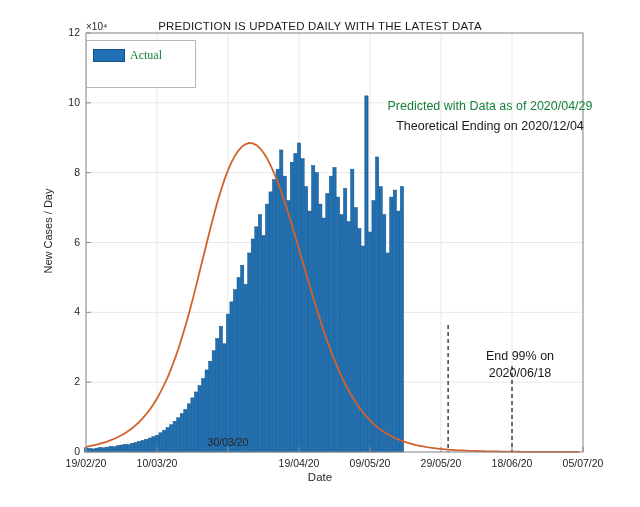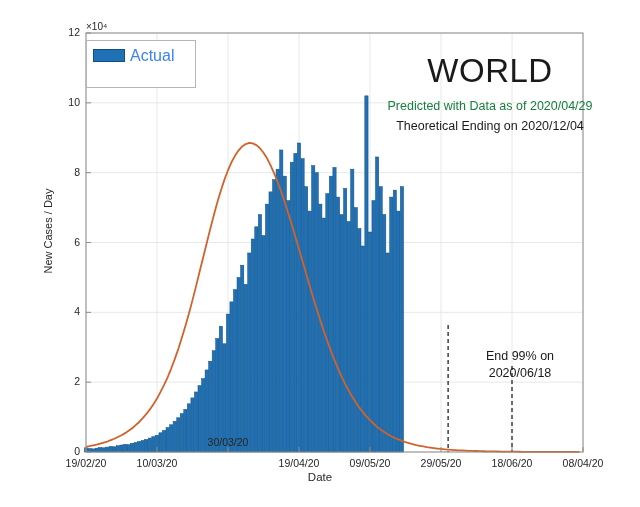"PREDICTION IS UPDATED DAILY WITH" div.txt { html: none -> <div>PREDICTION IS UPDATED DAILY WITH THE LATEST DATA</div> }
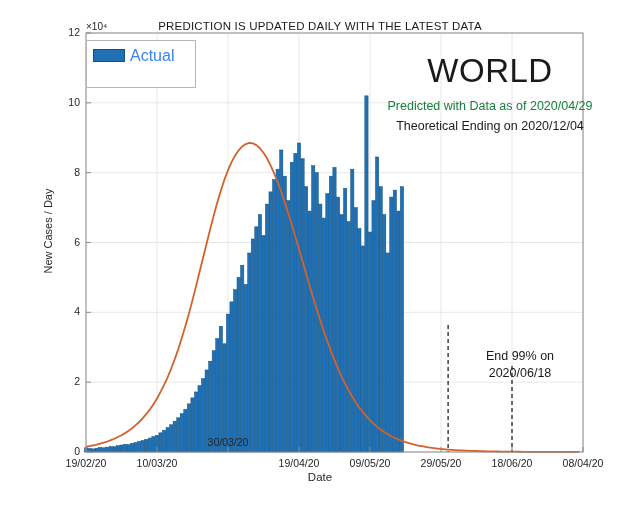"Actual" .legend-label { color: #3b82f6 -> #15803d; font-family: none -> Liberation Serif, serif; font-size: 16px -> 12px }
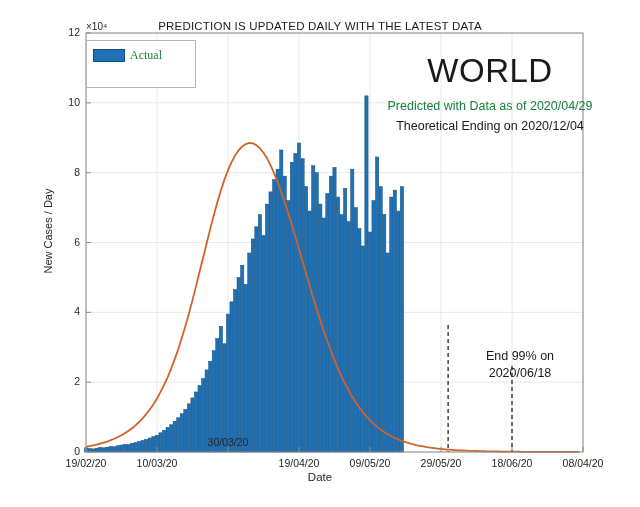"WORLD" div.txt { html: <div>WORLD</div> -> none }
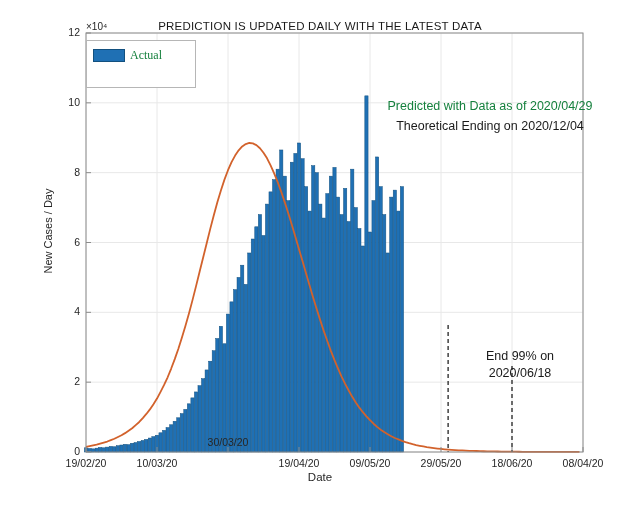"08/04/20" div.xtick { text: 08/04/20 -> 05/07/20 }
